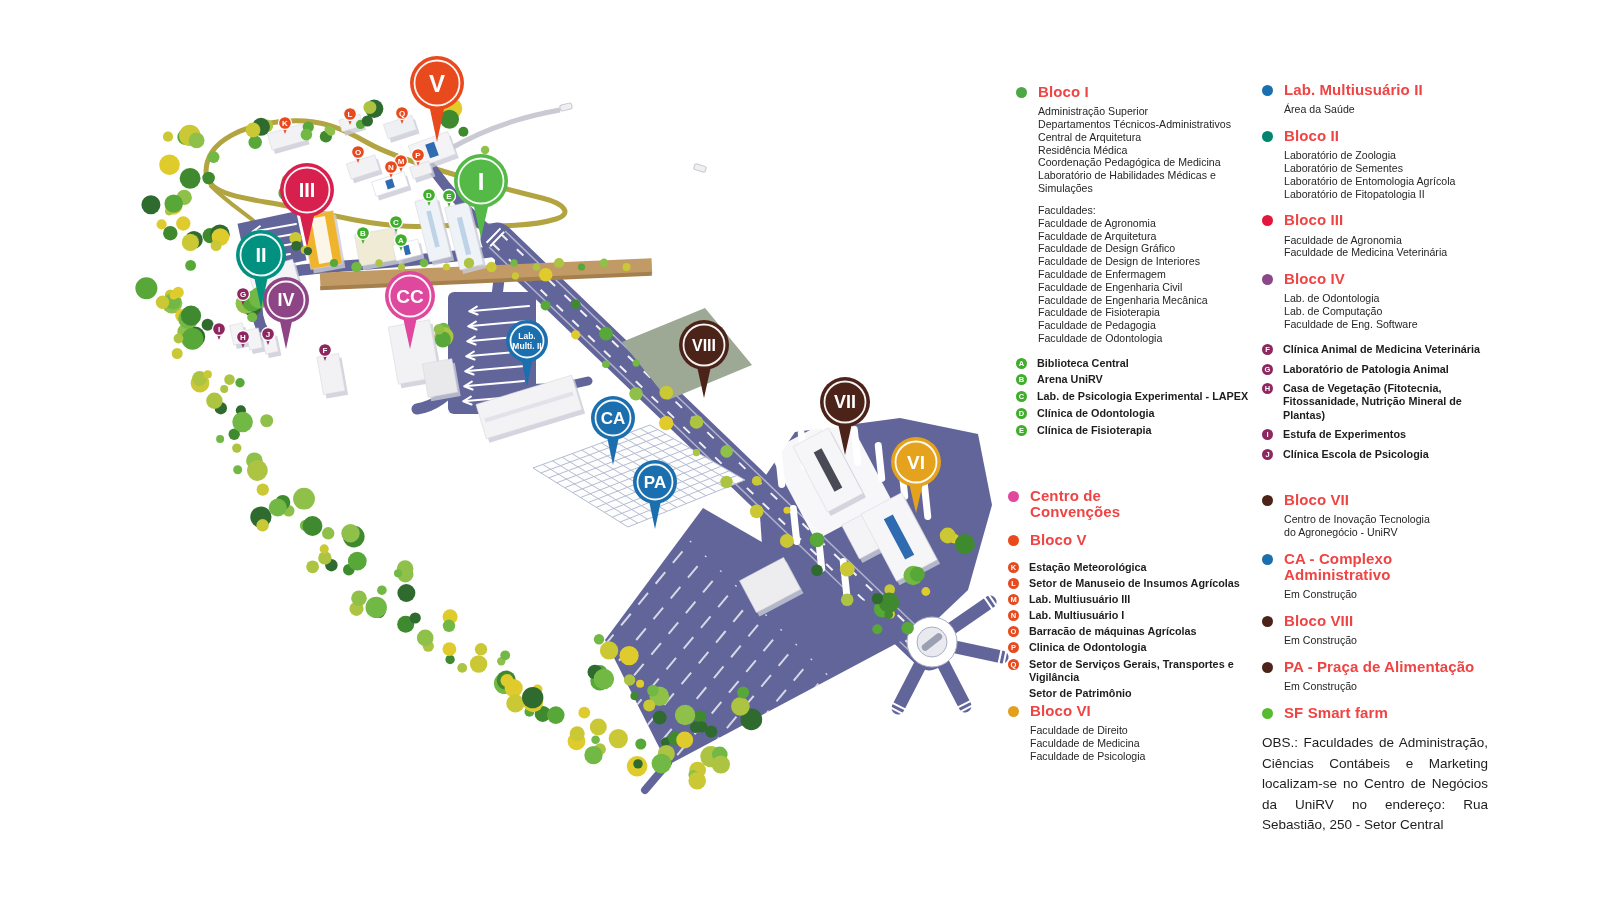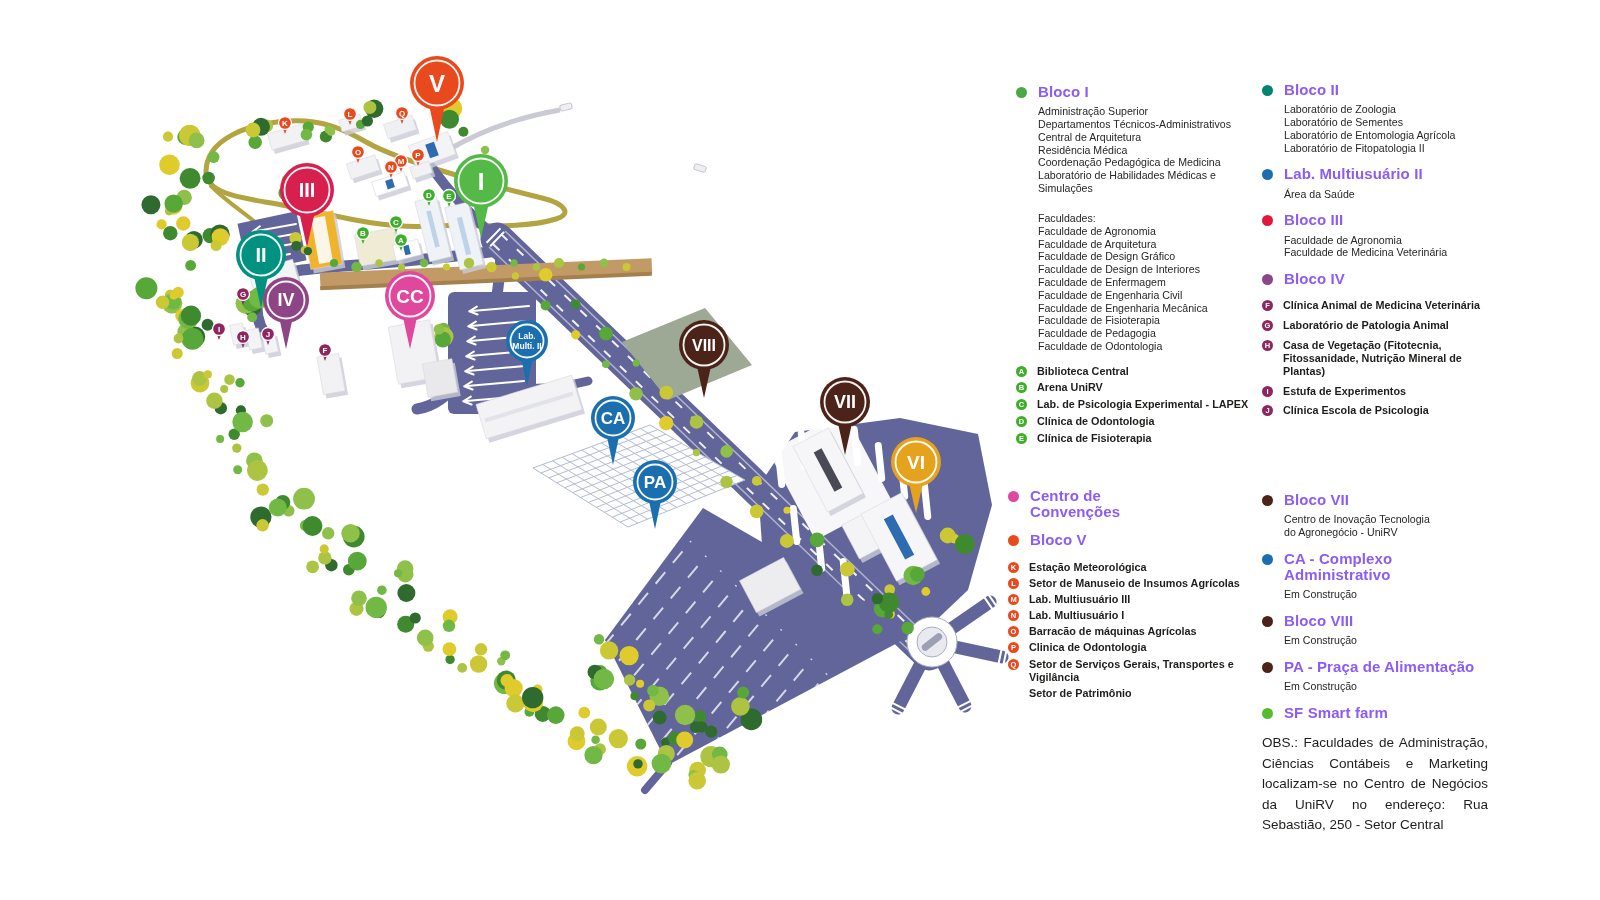"Bloco I" .sec-title { color: #8b5cf6 -> #ef4444 }
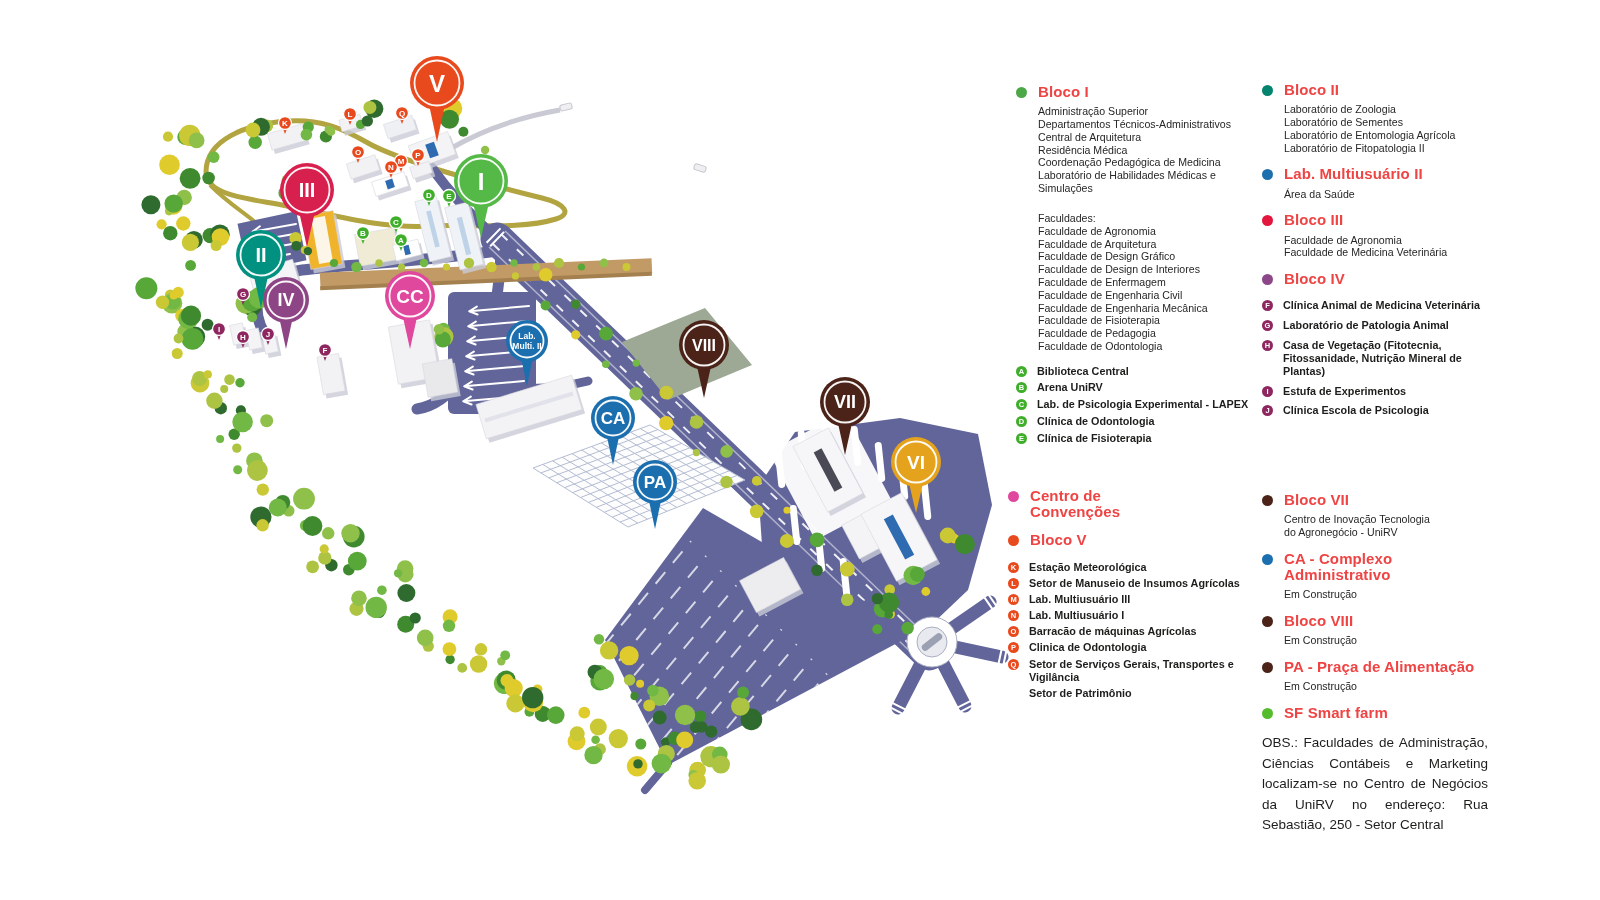"Bloco II" div.sec { order: before "Lab. Multiusuário II" -> after "Lab. Multiusuário II" }
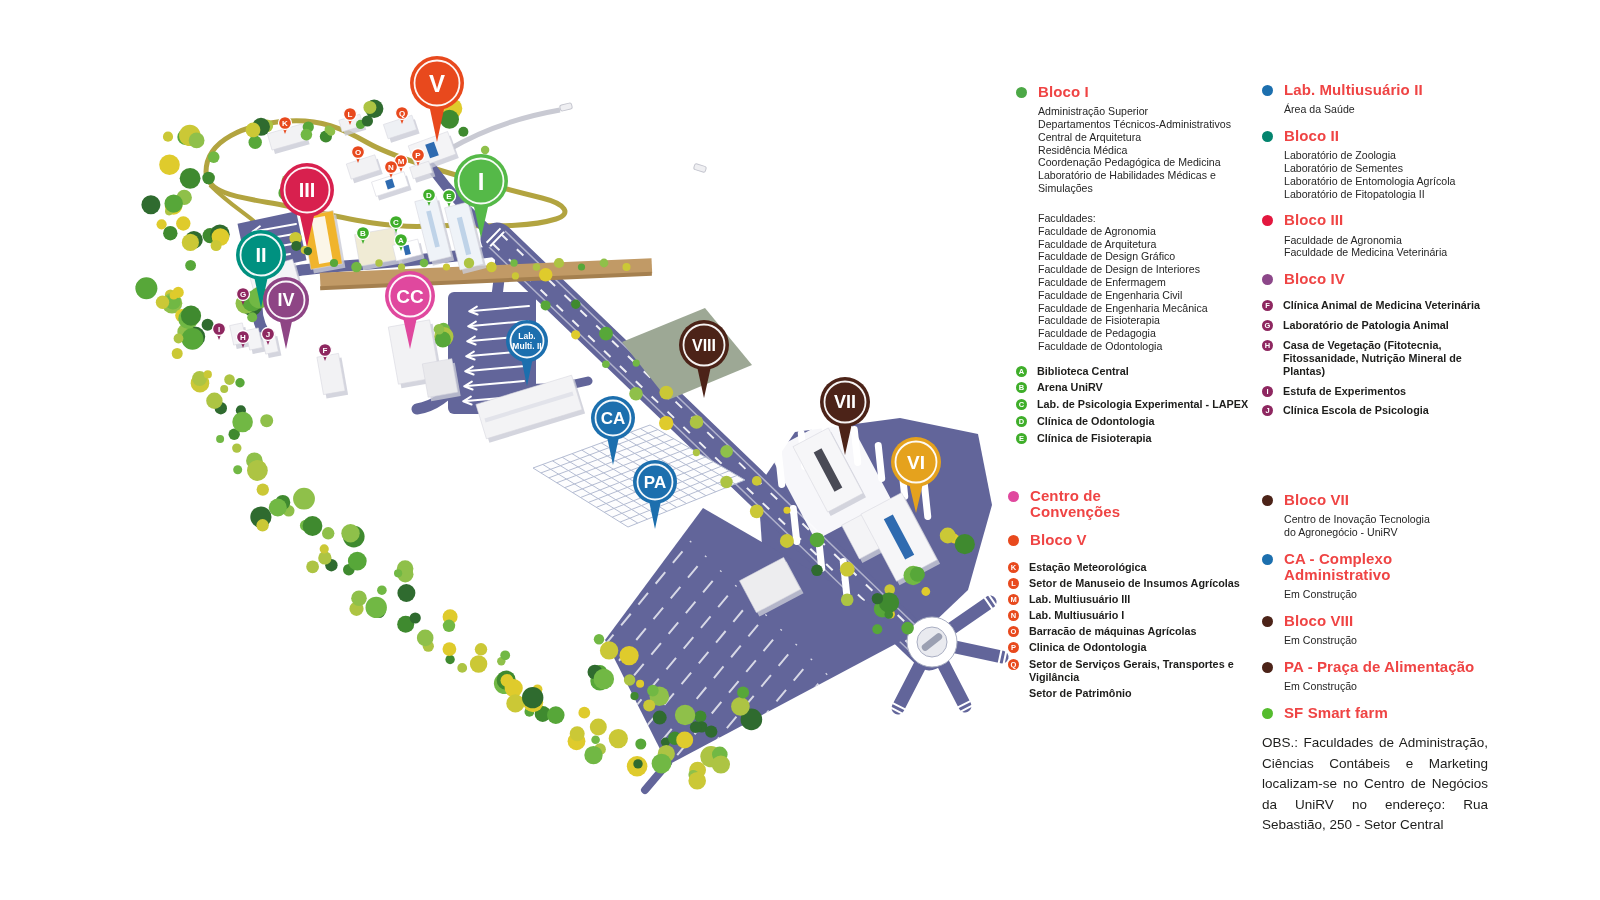"Faculdades:" .ln.g { margin-top: 17px -> 9px }
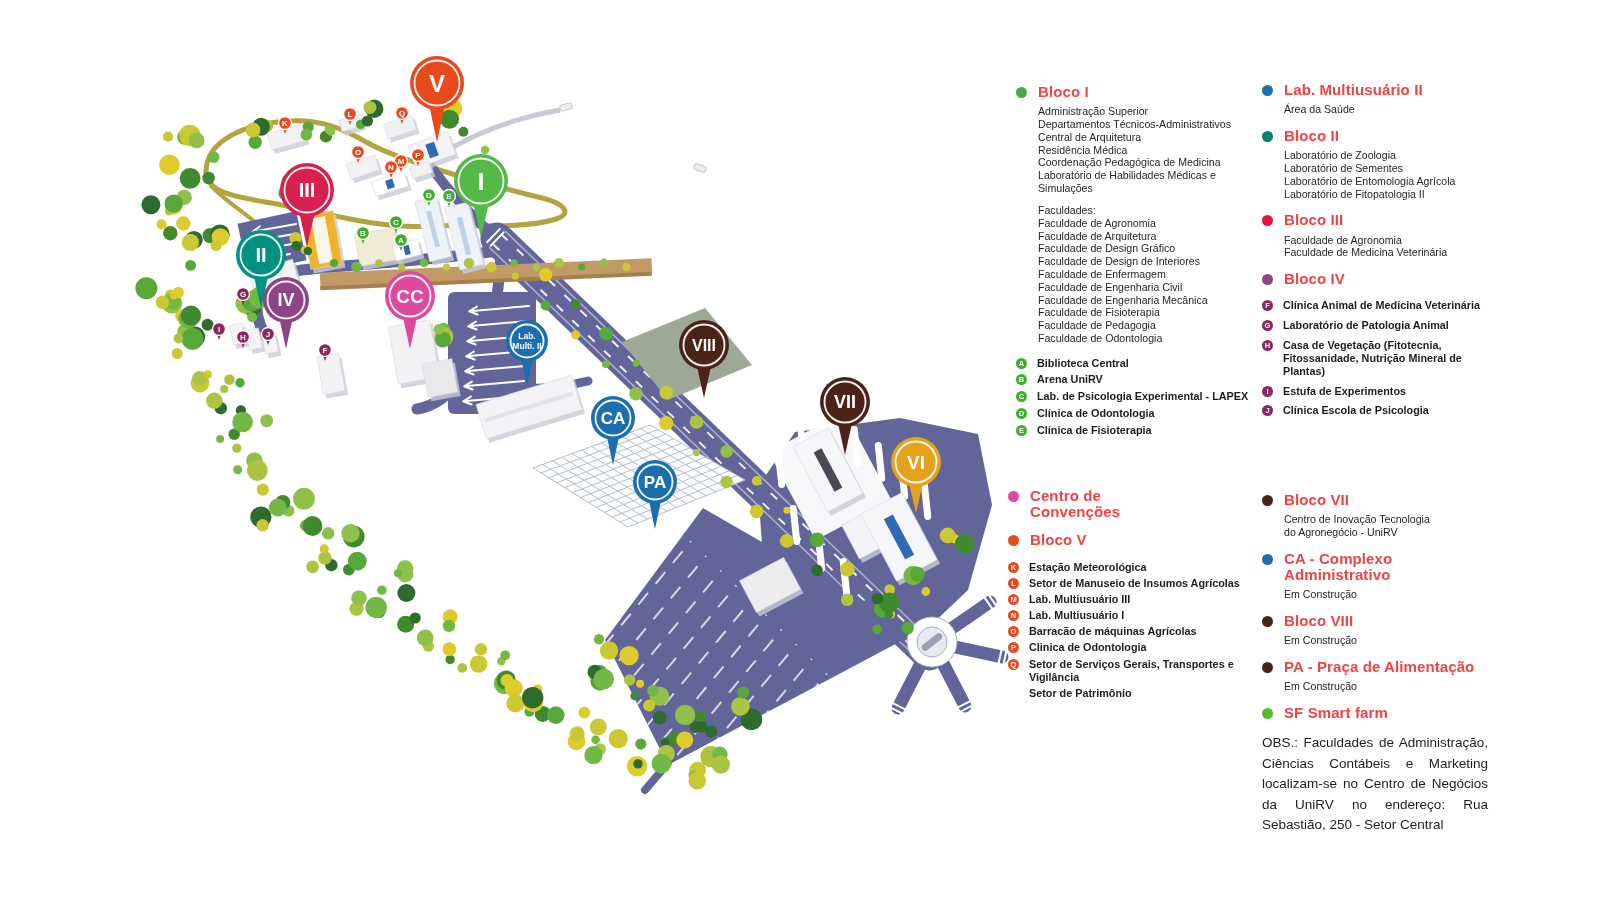"Lab. de Odontologia" div.sec-lines { html: none -> <div> <div>Lab. de Odontologia</div> <div>Lab. de Computação</div> <div>Faculdade de Eng. Software</div> </div> }
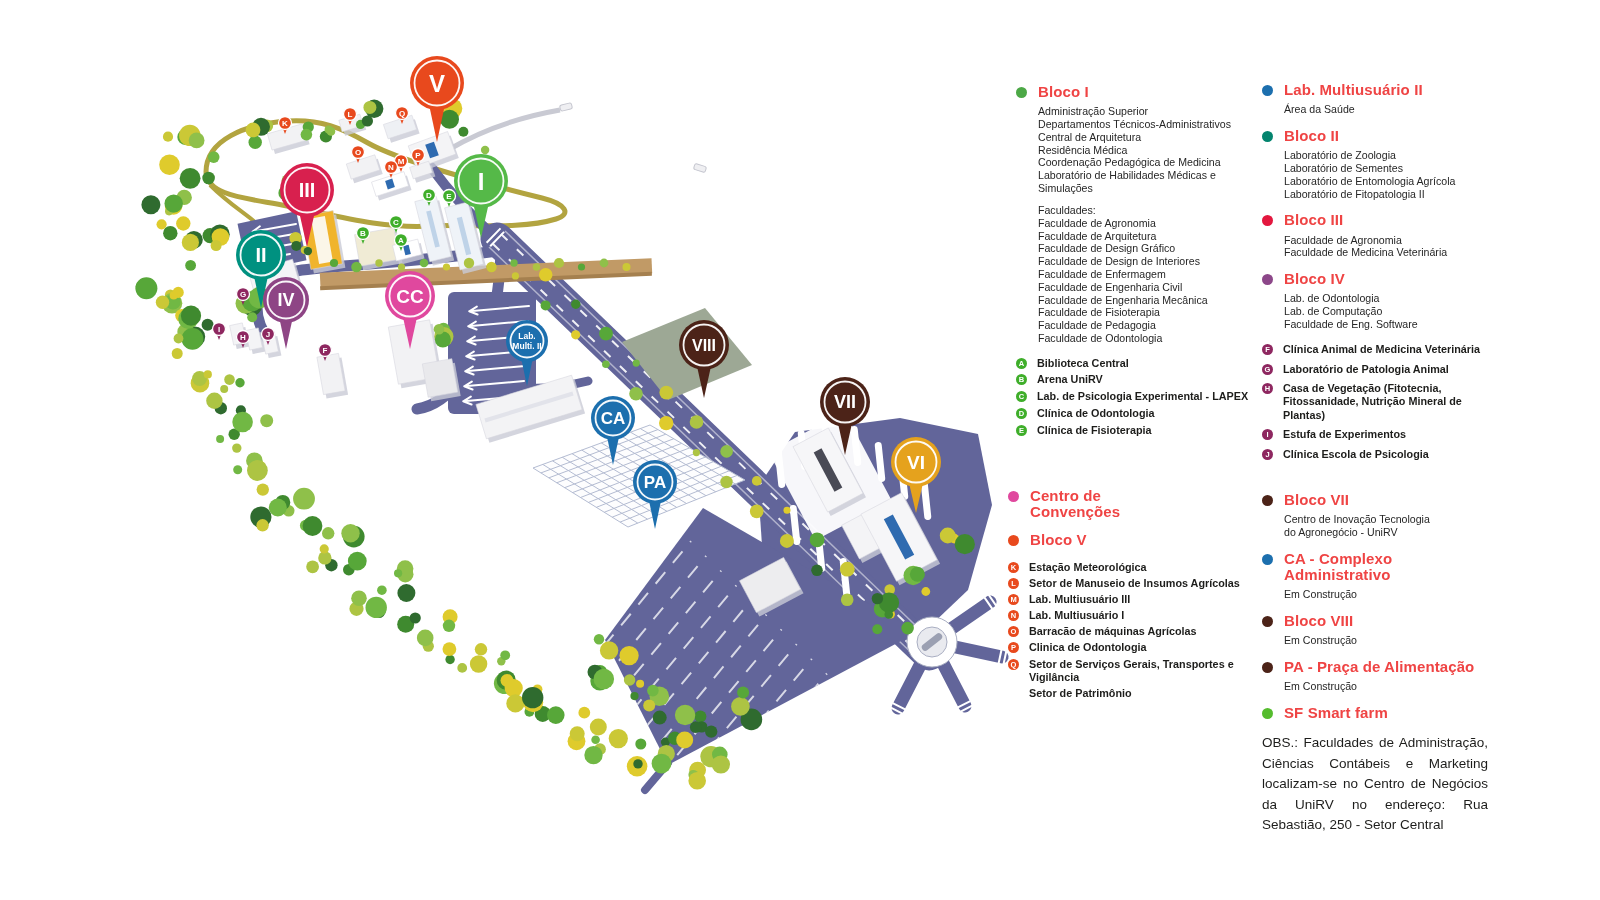"Bloco VI" div.sec { html: none -> <div> <div> <span></span> <div>Bloco VI</div> </div> <div> <div>Faculdade de Direito</div> <div>Faculdade de Medicina</div> <div>Faculdade de Psicologia</div> </div> </div> }
